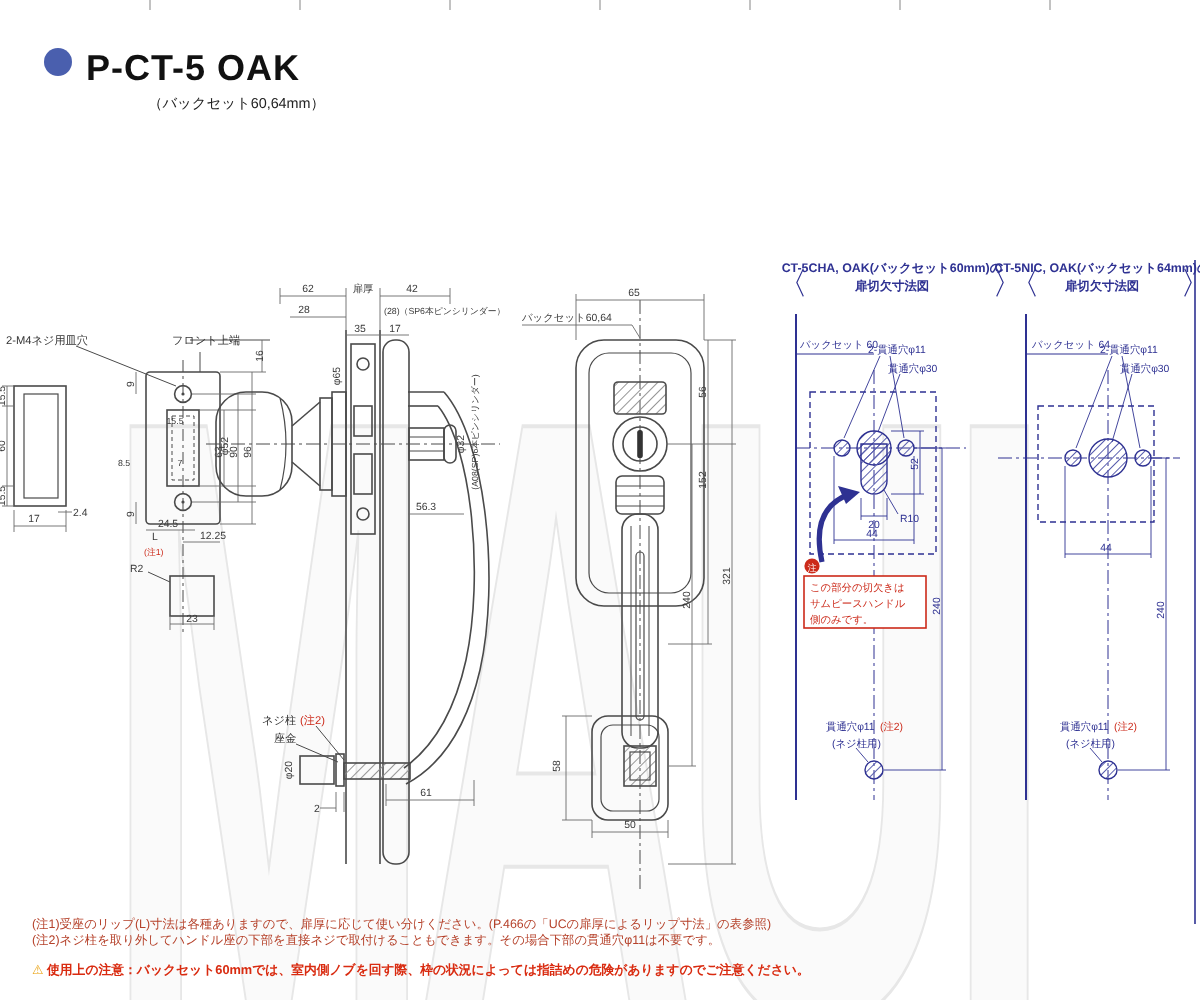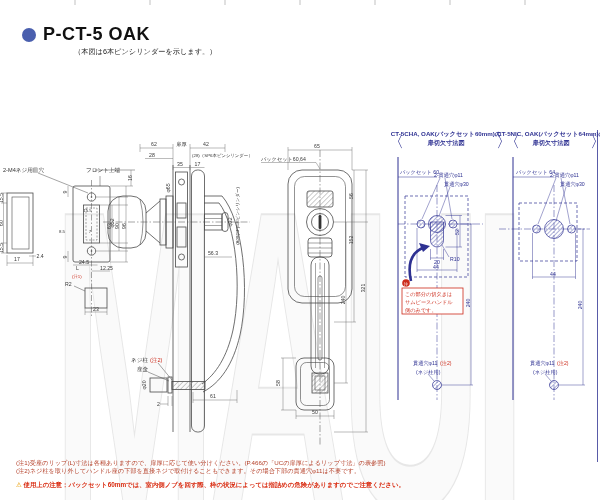"P-CT-5 OAK" #title-row { align-items: center -> none }
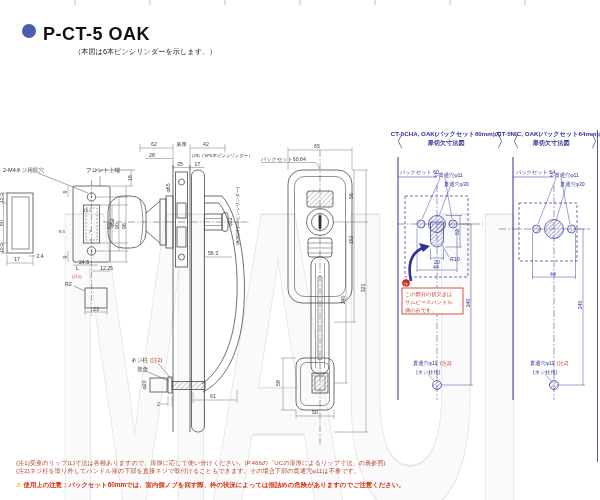"（バックセット60,64mm）" div { html: none -> <div>（バックセット60,64mm）</div> }
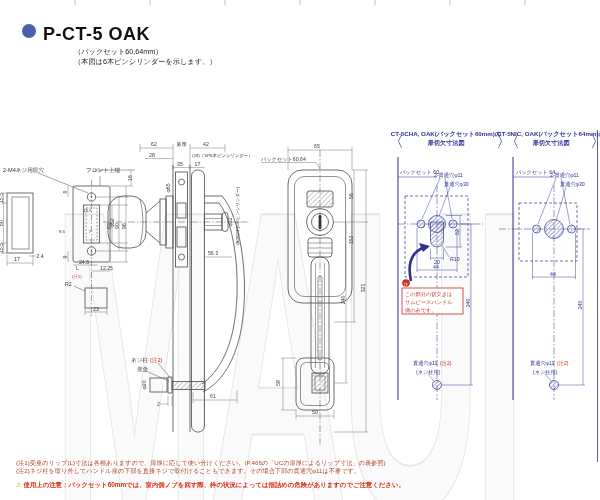"（本図は6本ピンシリンダーを示します。）" div { html: <div>（本図は6本ピンシリンダーを示します。）</div> -> none }
